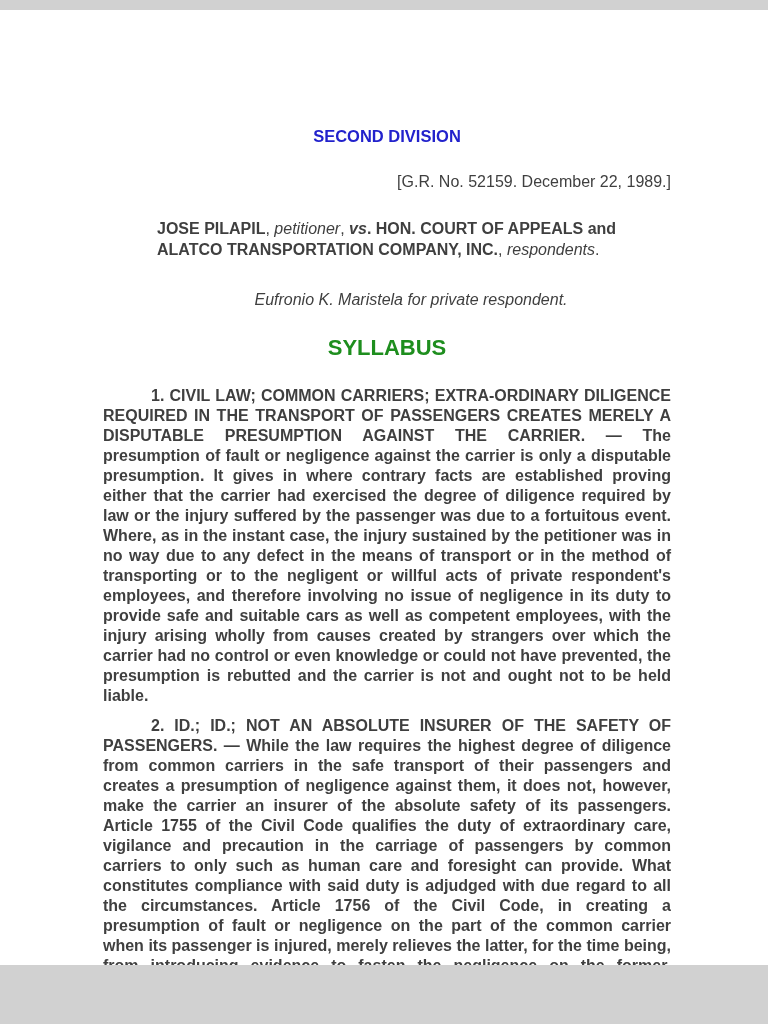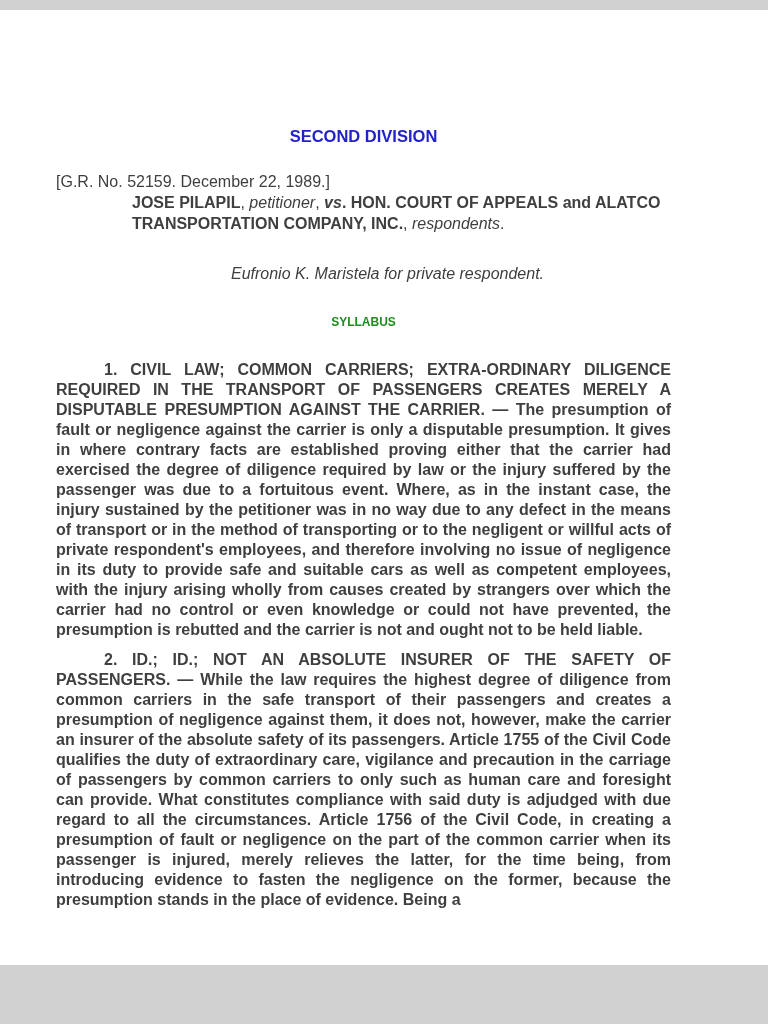"SECOND DIVISION" .page { padding: 116px 97px 0 56px -> 116px 97px 0 103px }
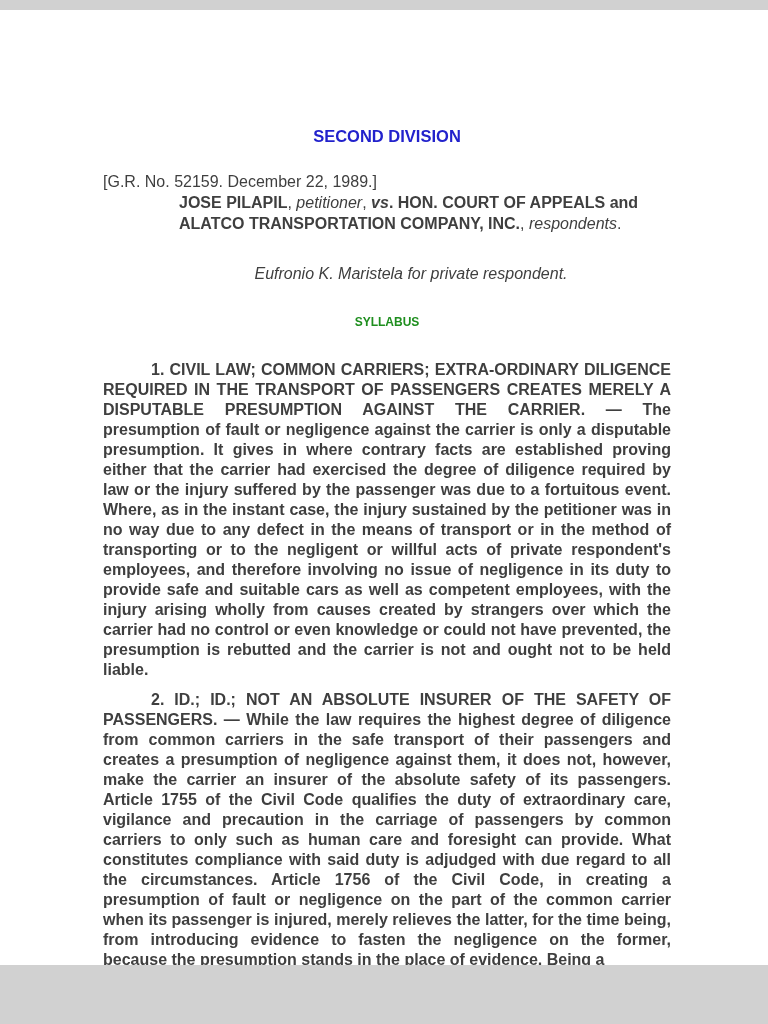"[G.R. No. 52159. December 22," .gr-line { margin-bottom: none -> 26px; text-align: left -> right }
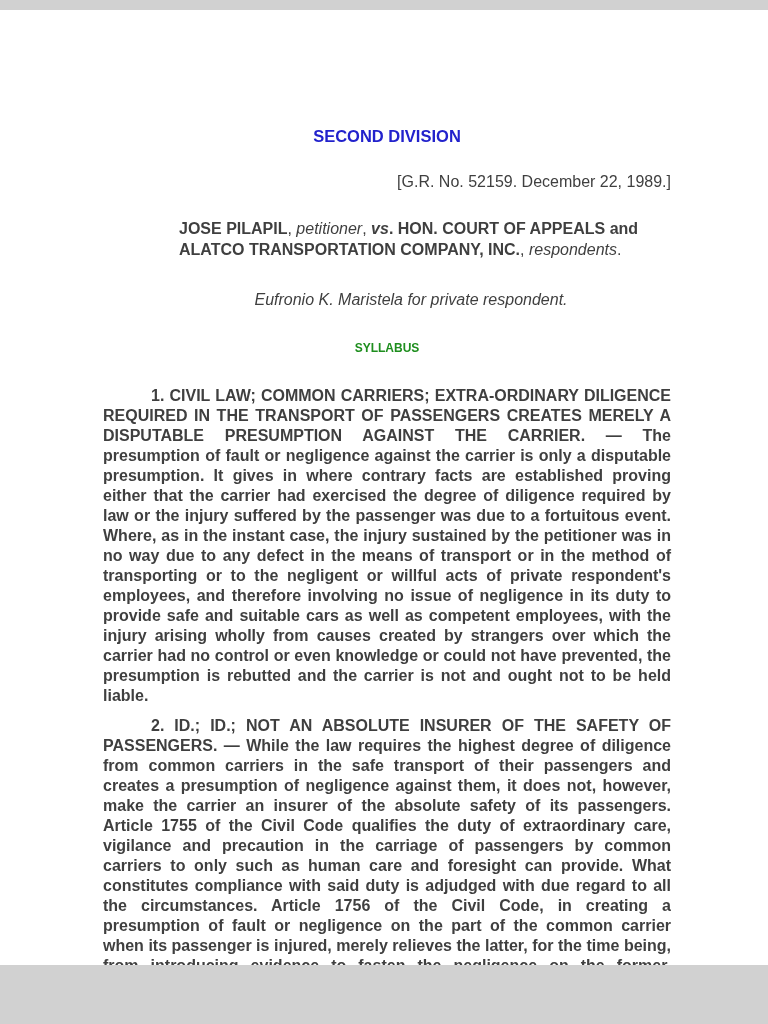"JOSE PILAPIL, petitioner, vs. HON." .parties { margin-left: 76px -> 54px }
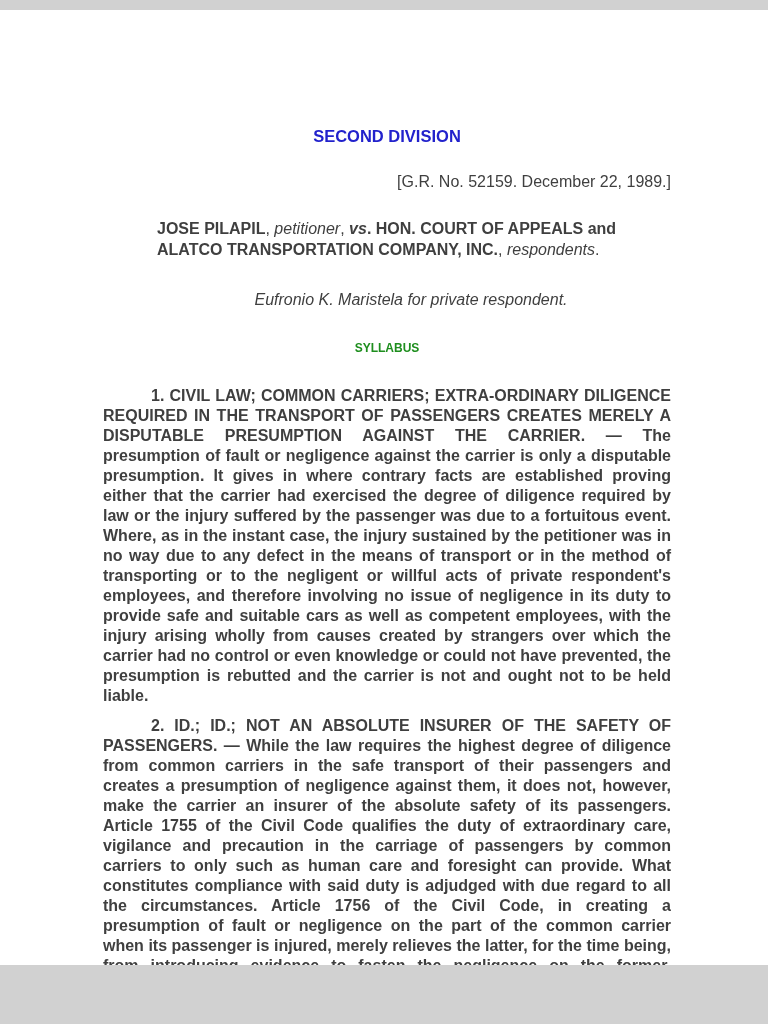"SYLLABUS" .syllabus { font-size: 12px -> 22px }
